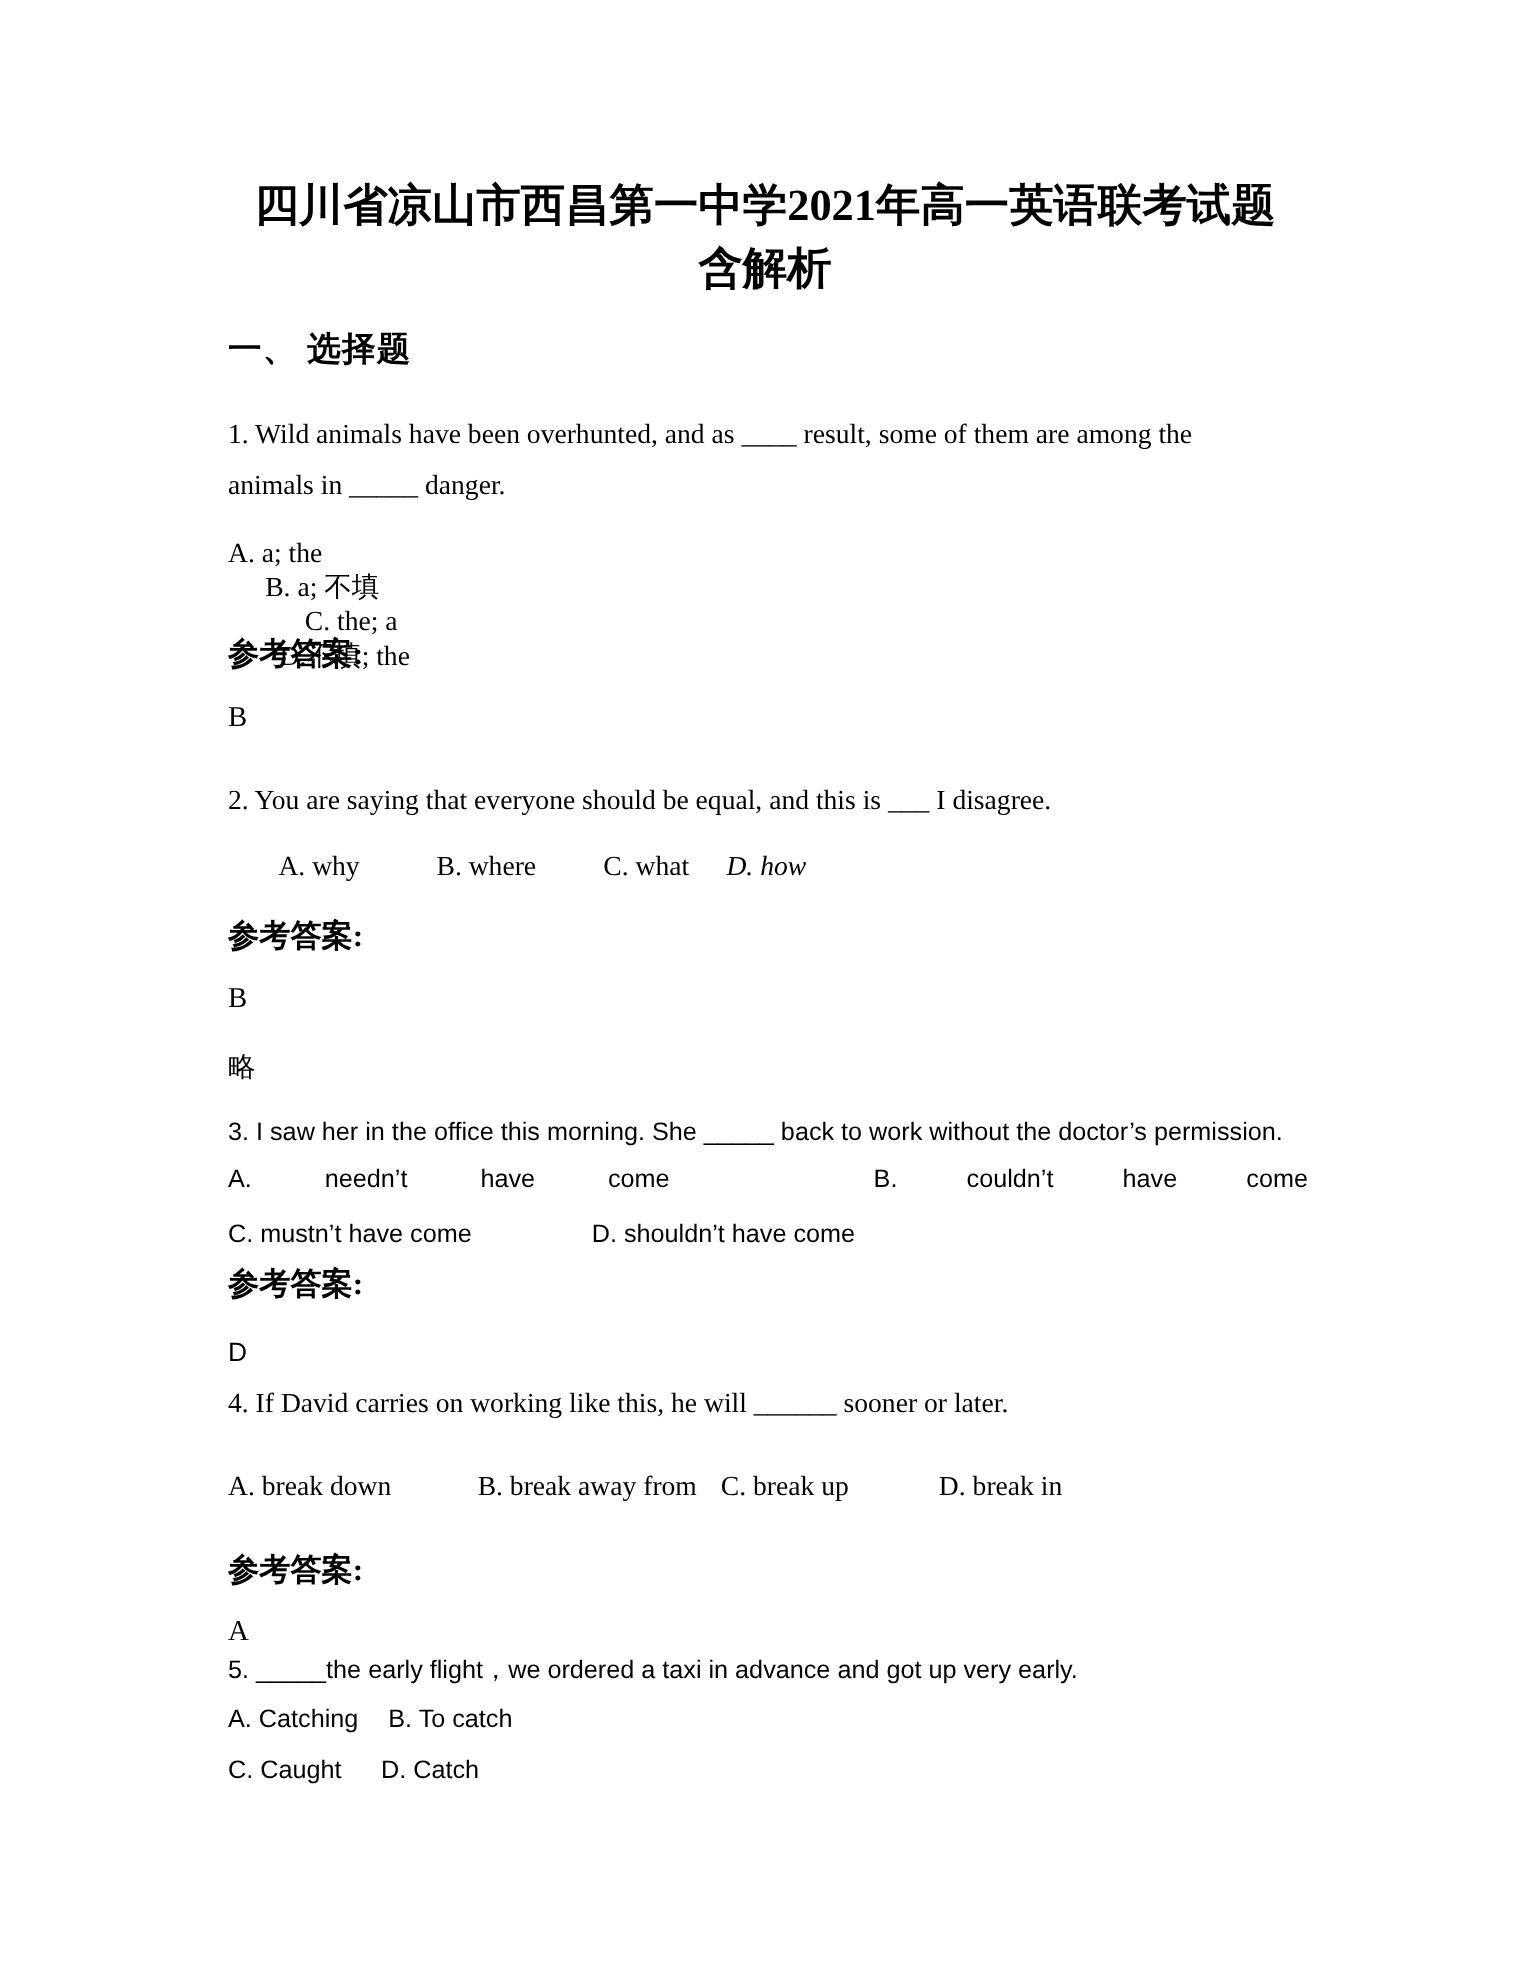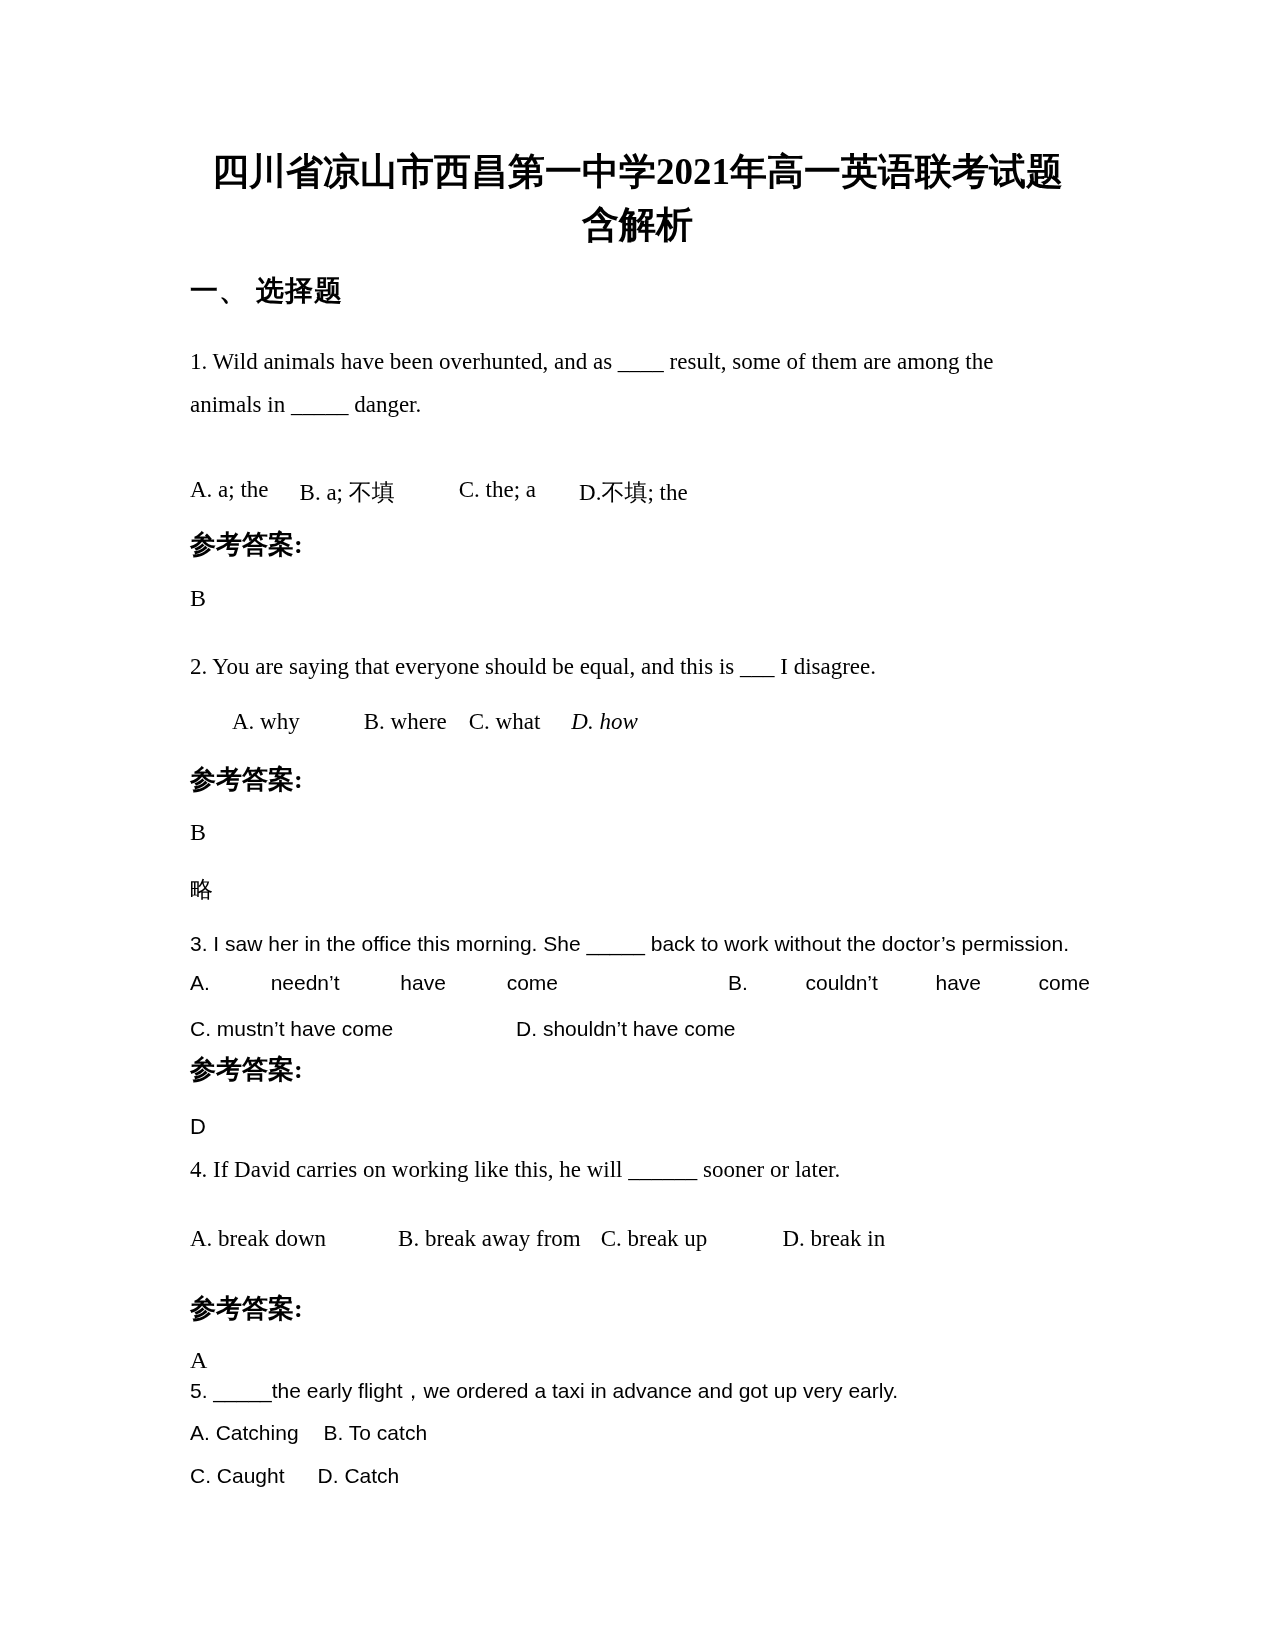"A. a; the" #q1opts { flex-direction: none -> column; top: 477px -> 448px }
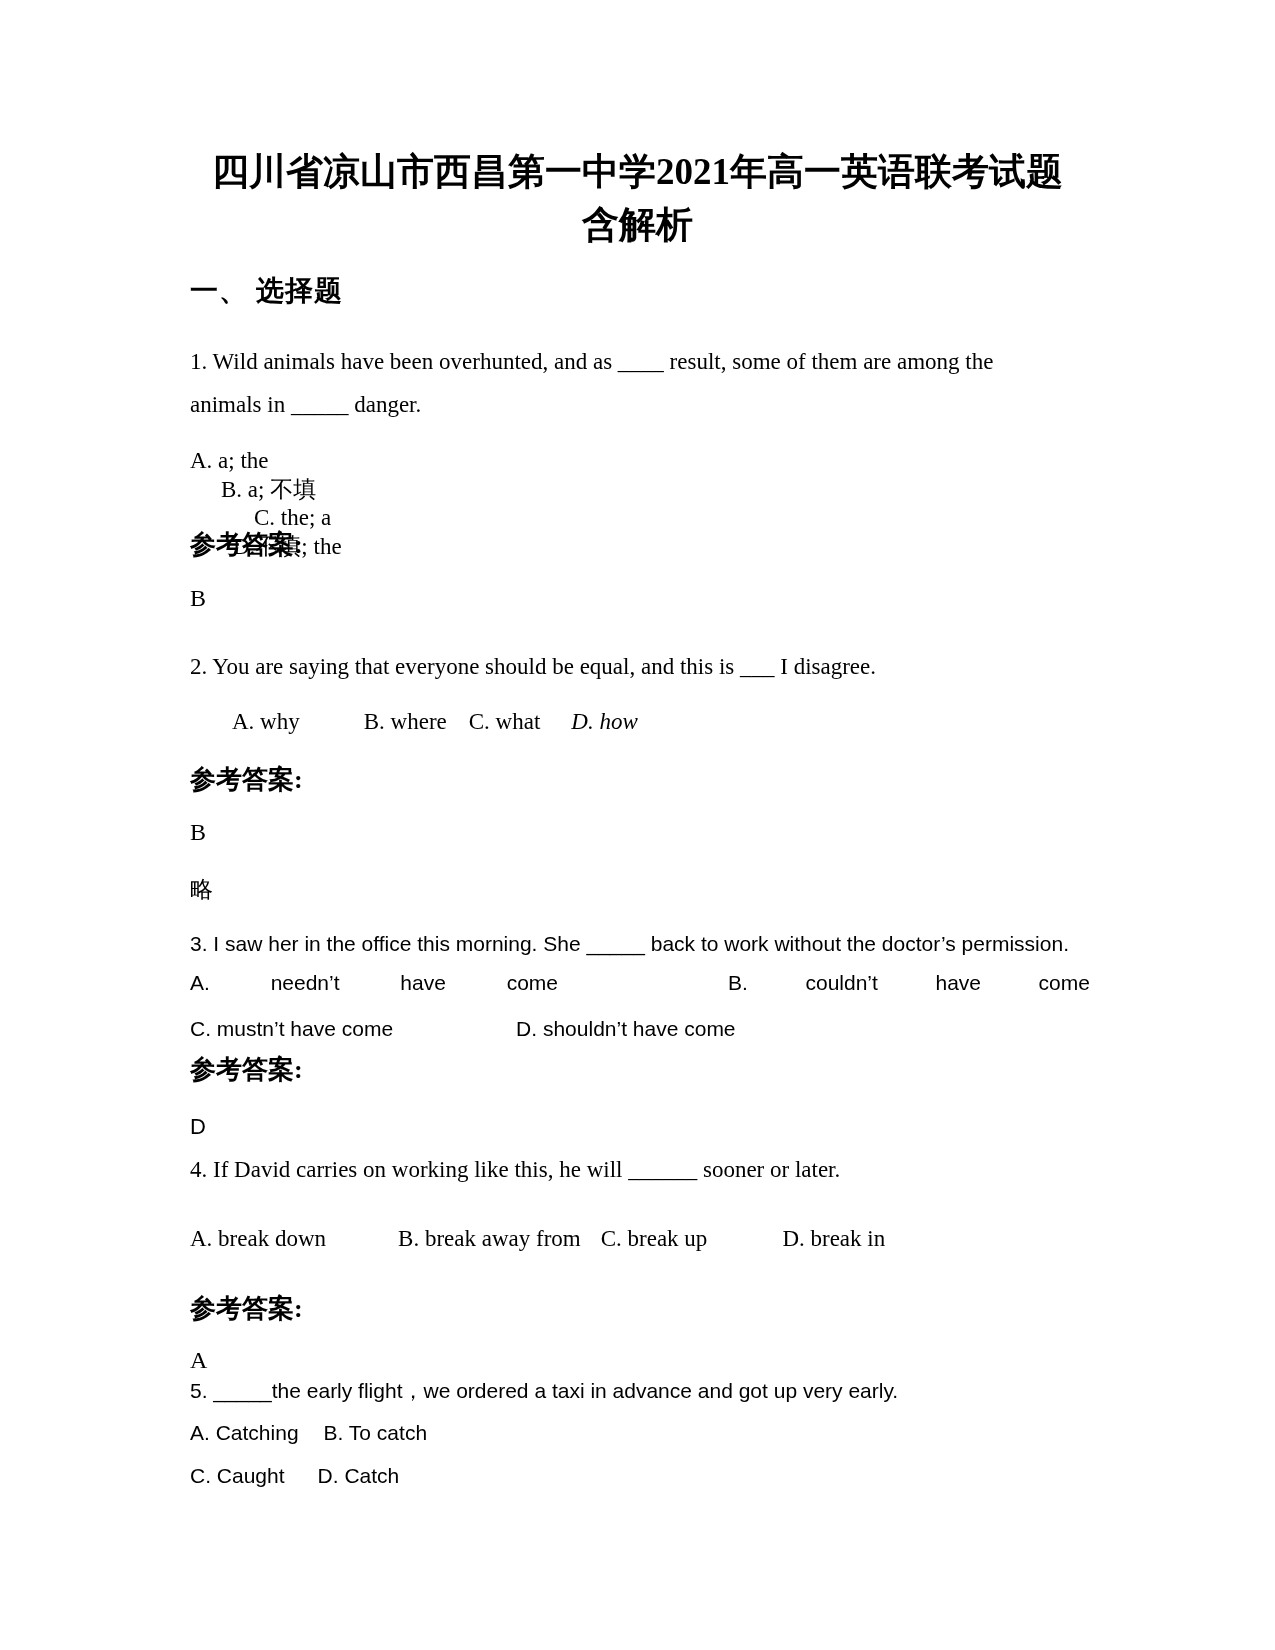"C. what" #q2opts span:nth-child(3) { margin-left: 22px -> 56px }
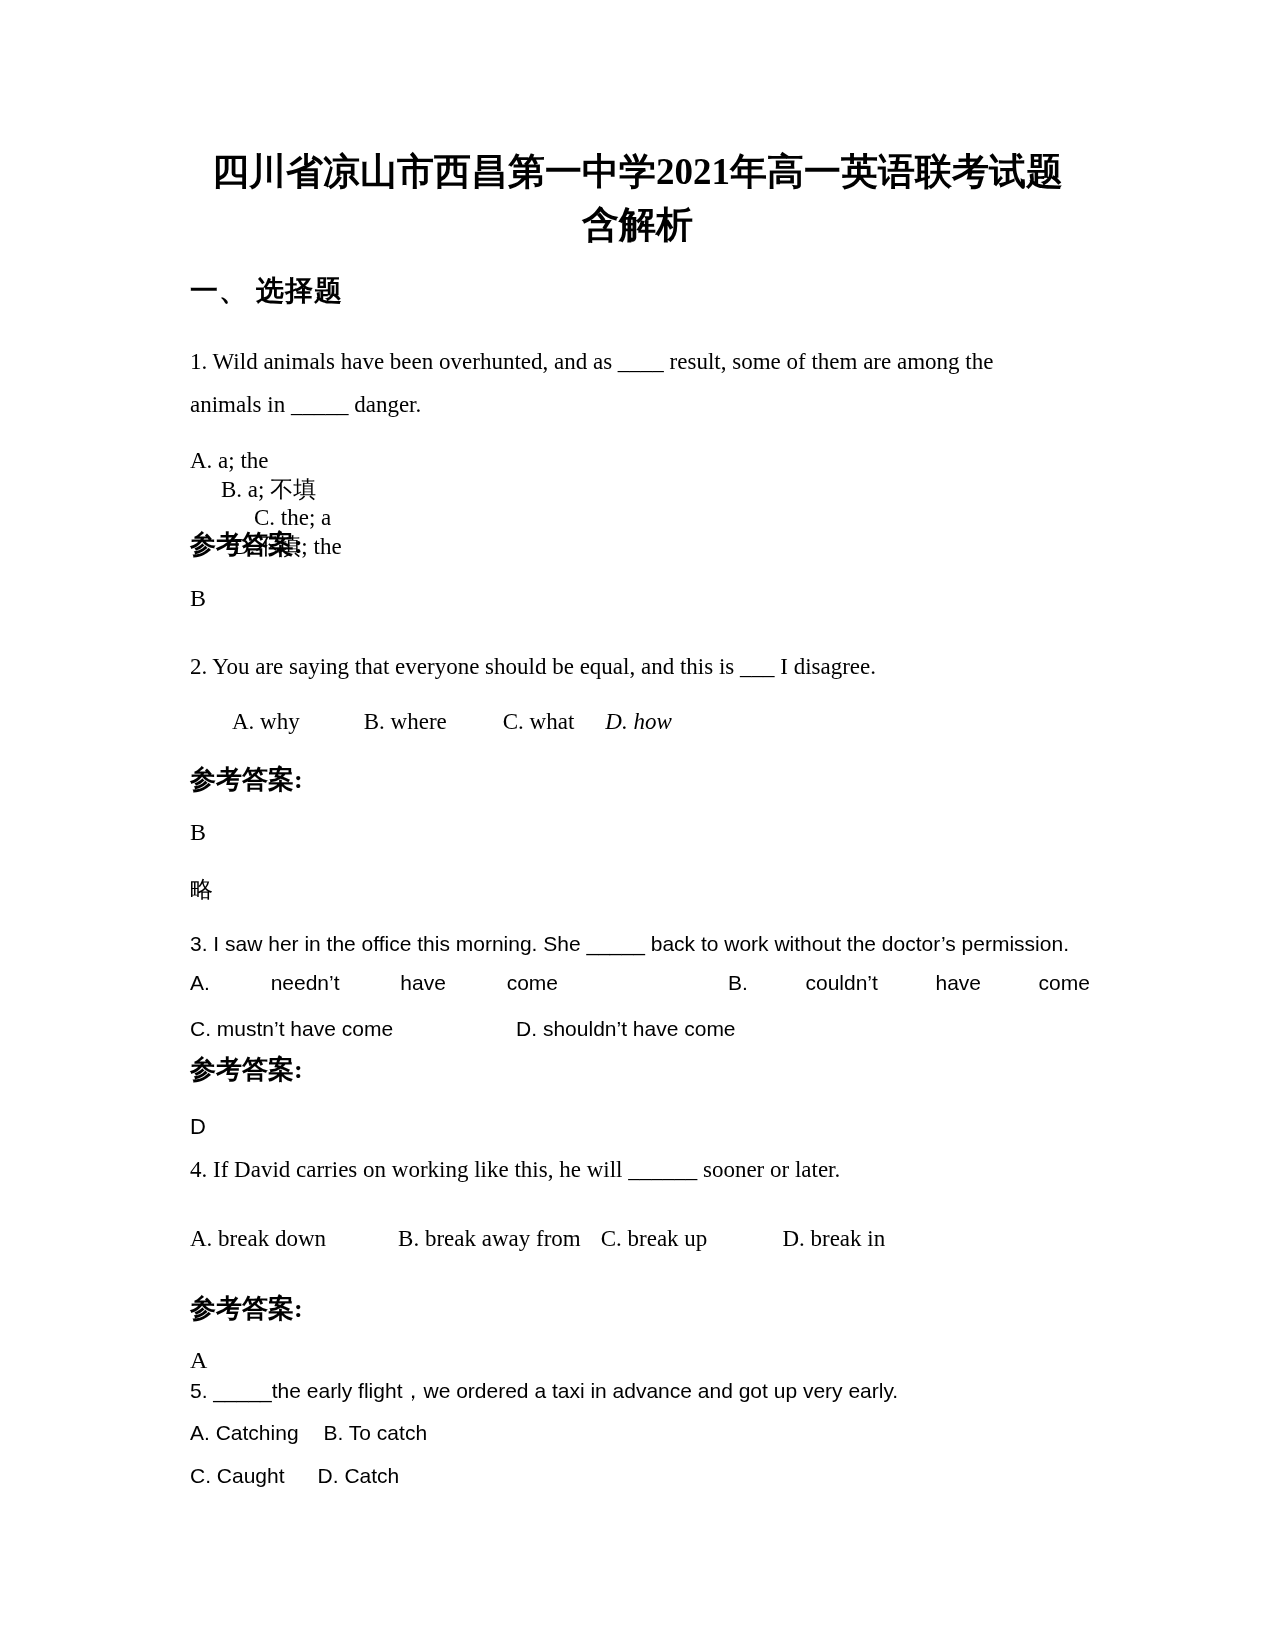"D. shouldn’t have come" #q3cd span:nth-child(2) { margin-left: 95px -> 72px }
